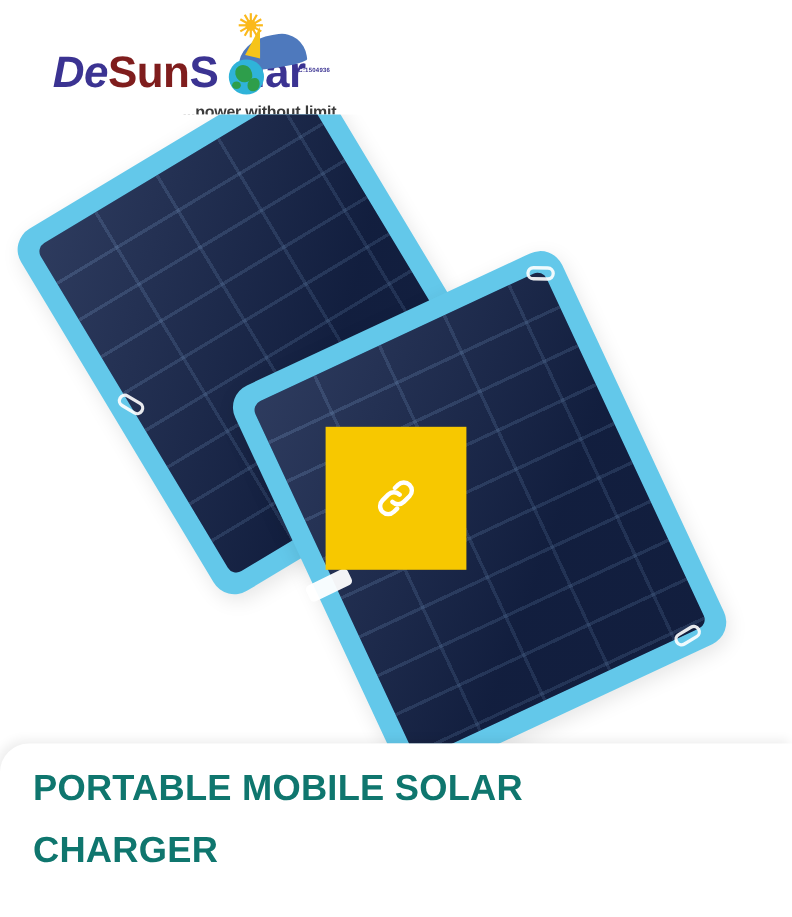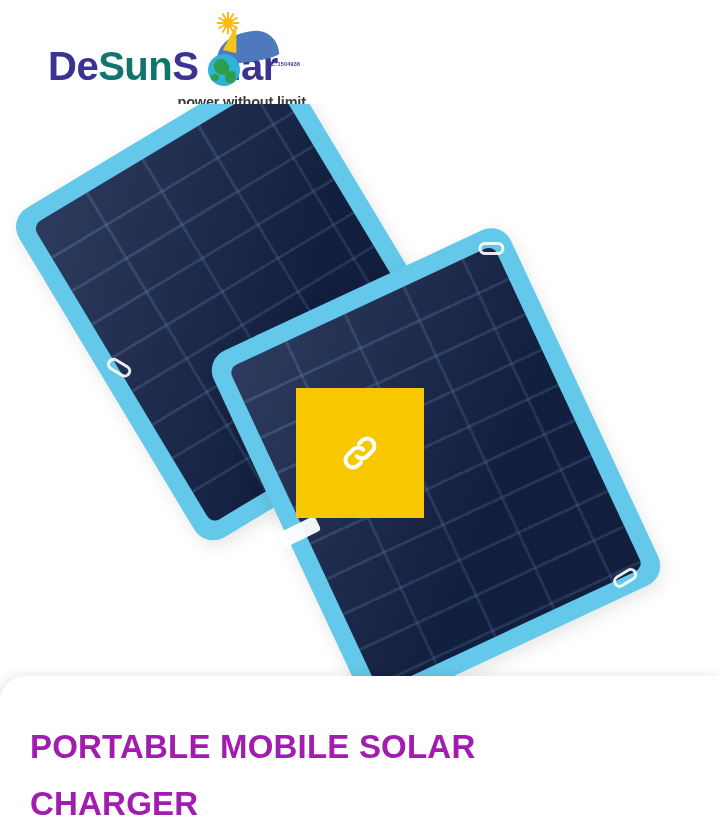"De" .w-de { font-style: none -> italic }
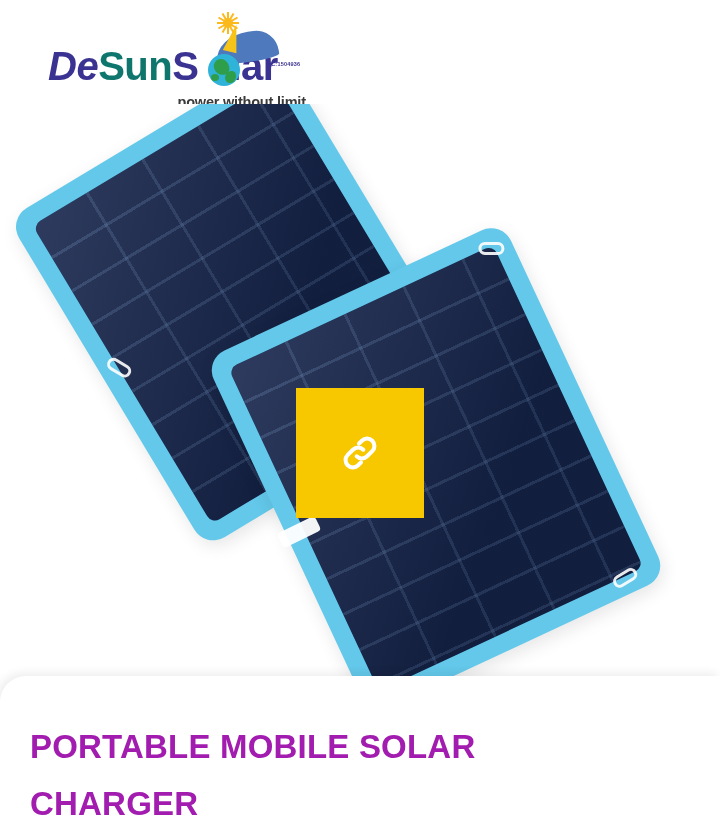"Sun" .w-sun { color: #0f766e -> #7f1d1d }
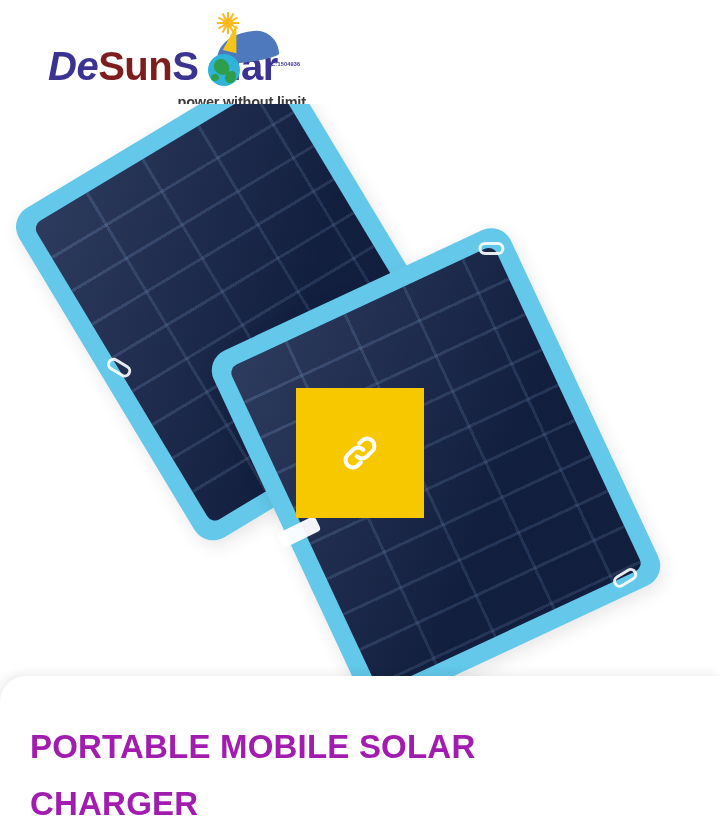"PORTABLE MOBILE SOLAR CHARGER" .product-title { color: #a21caf -> #0f766e; top: 43px -> 12px }
